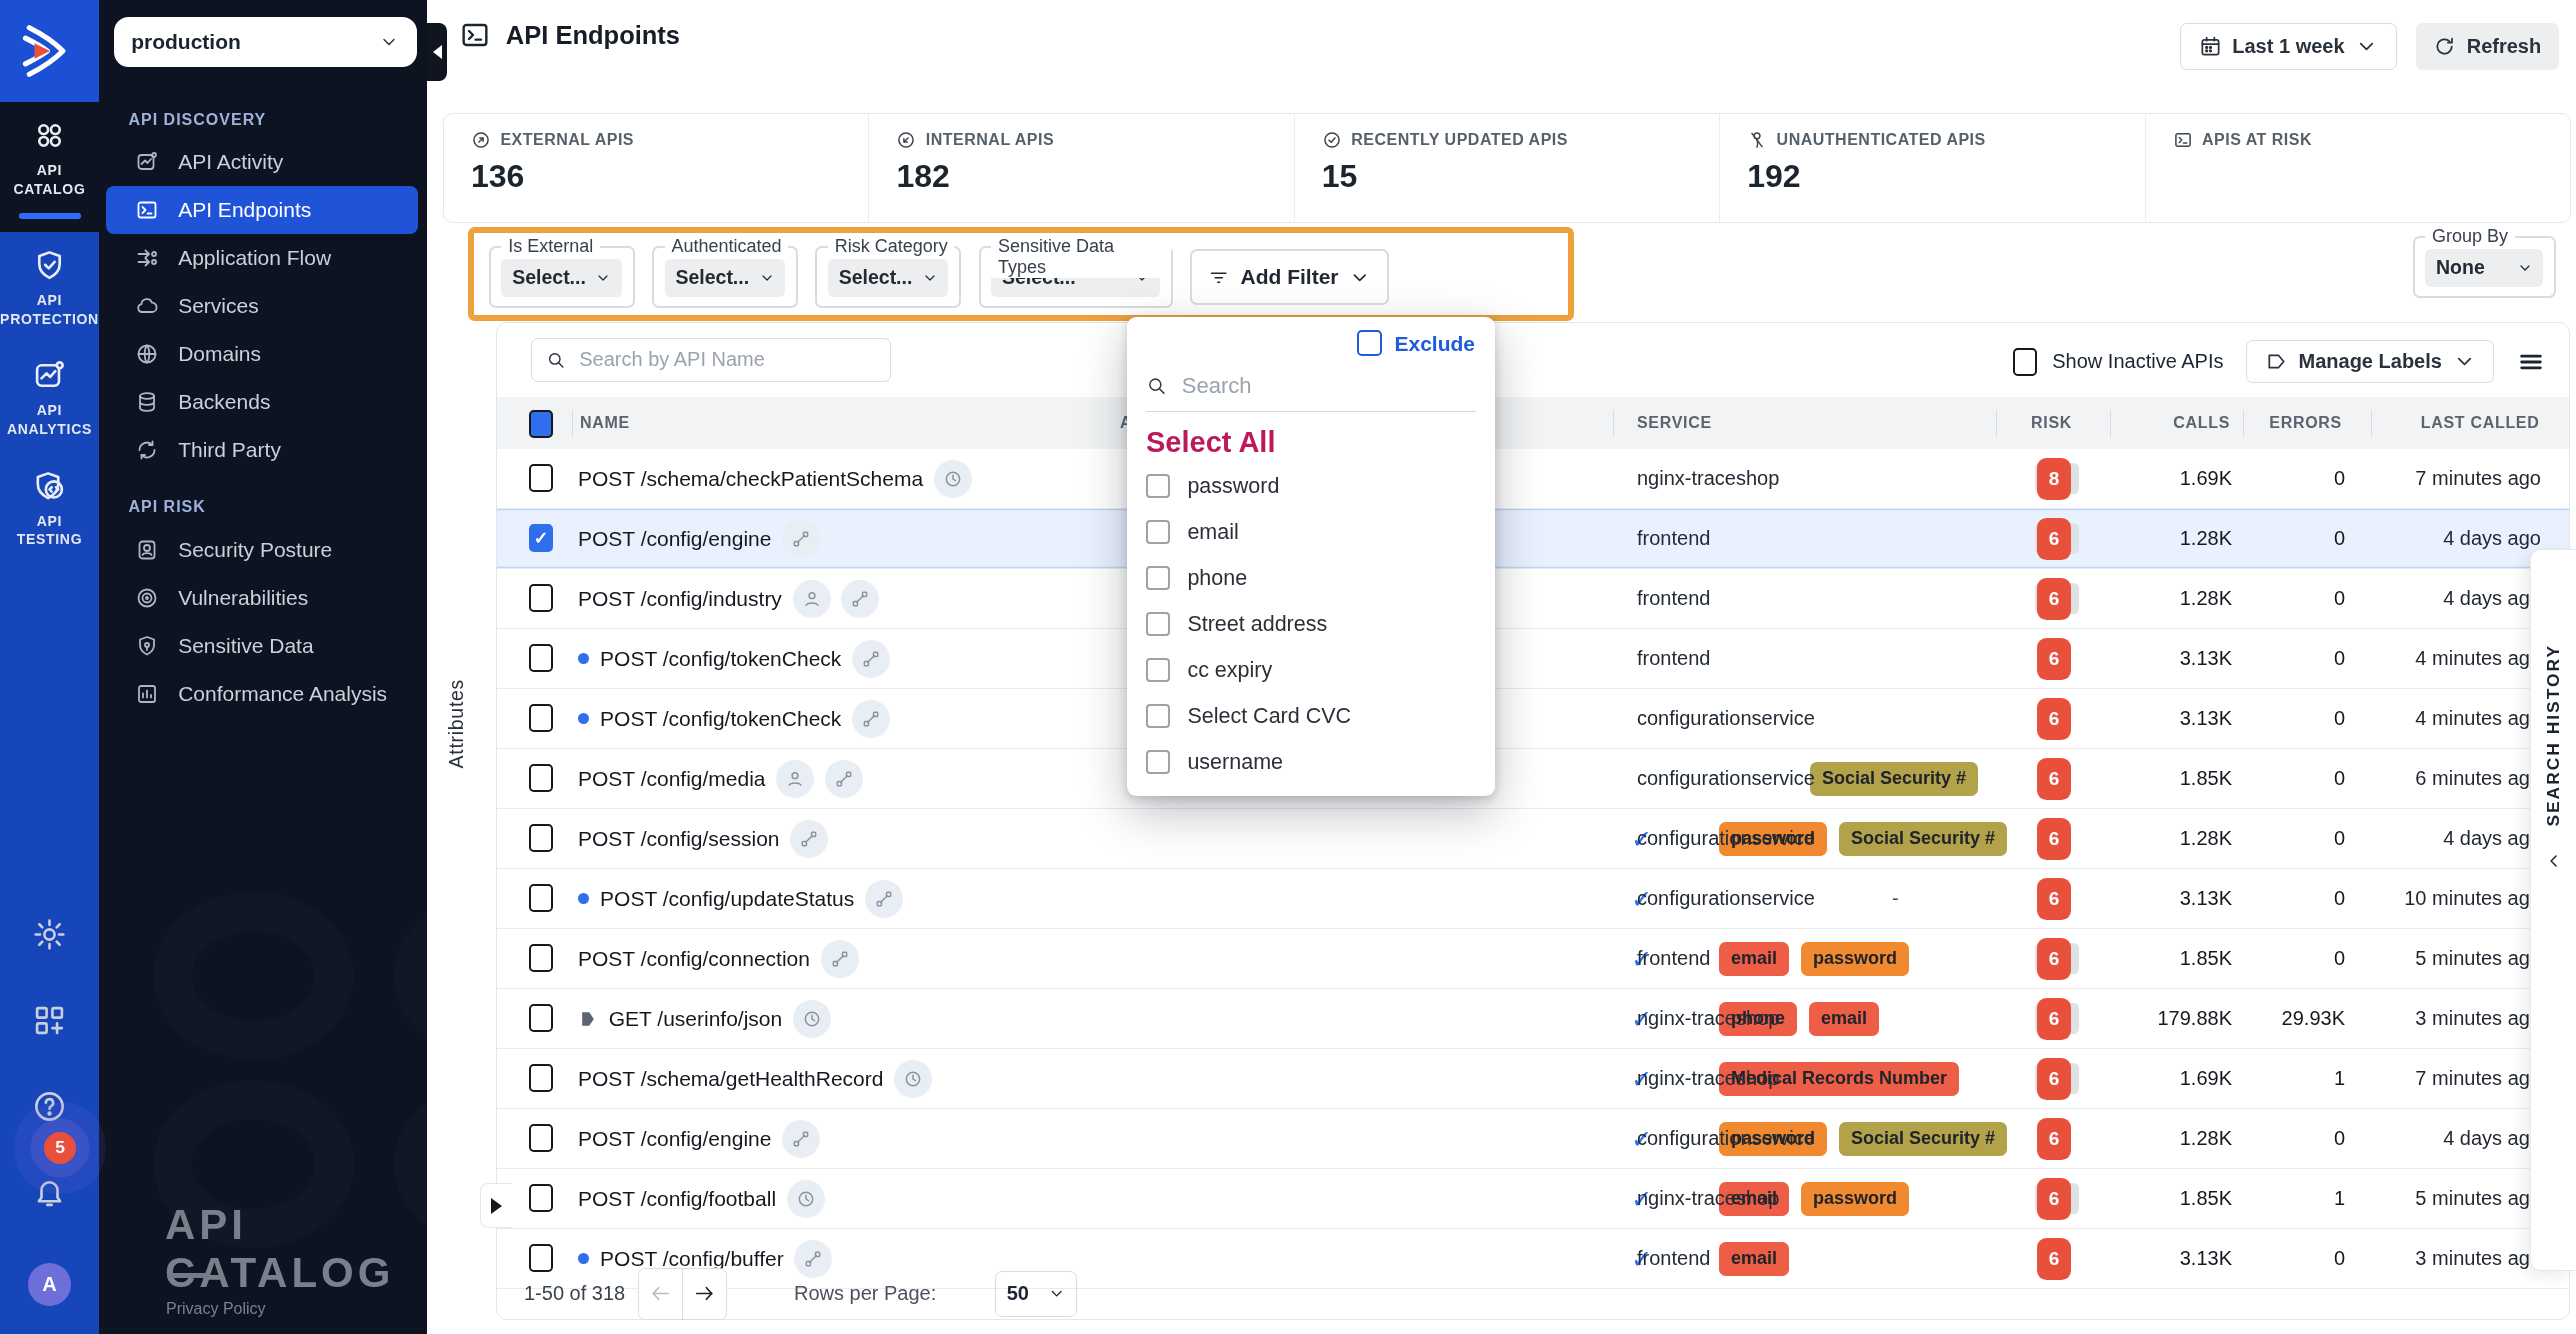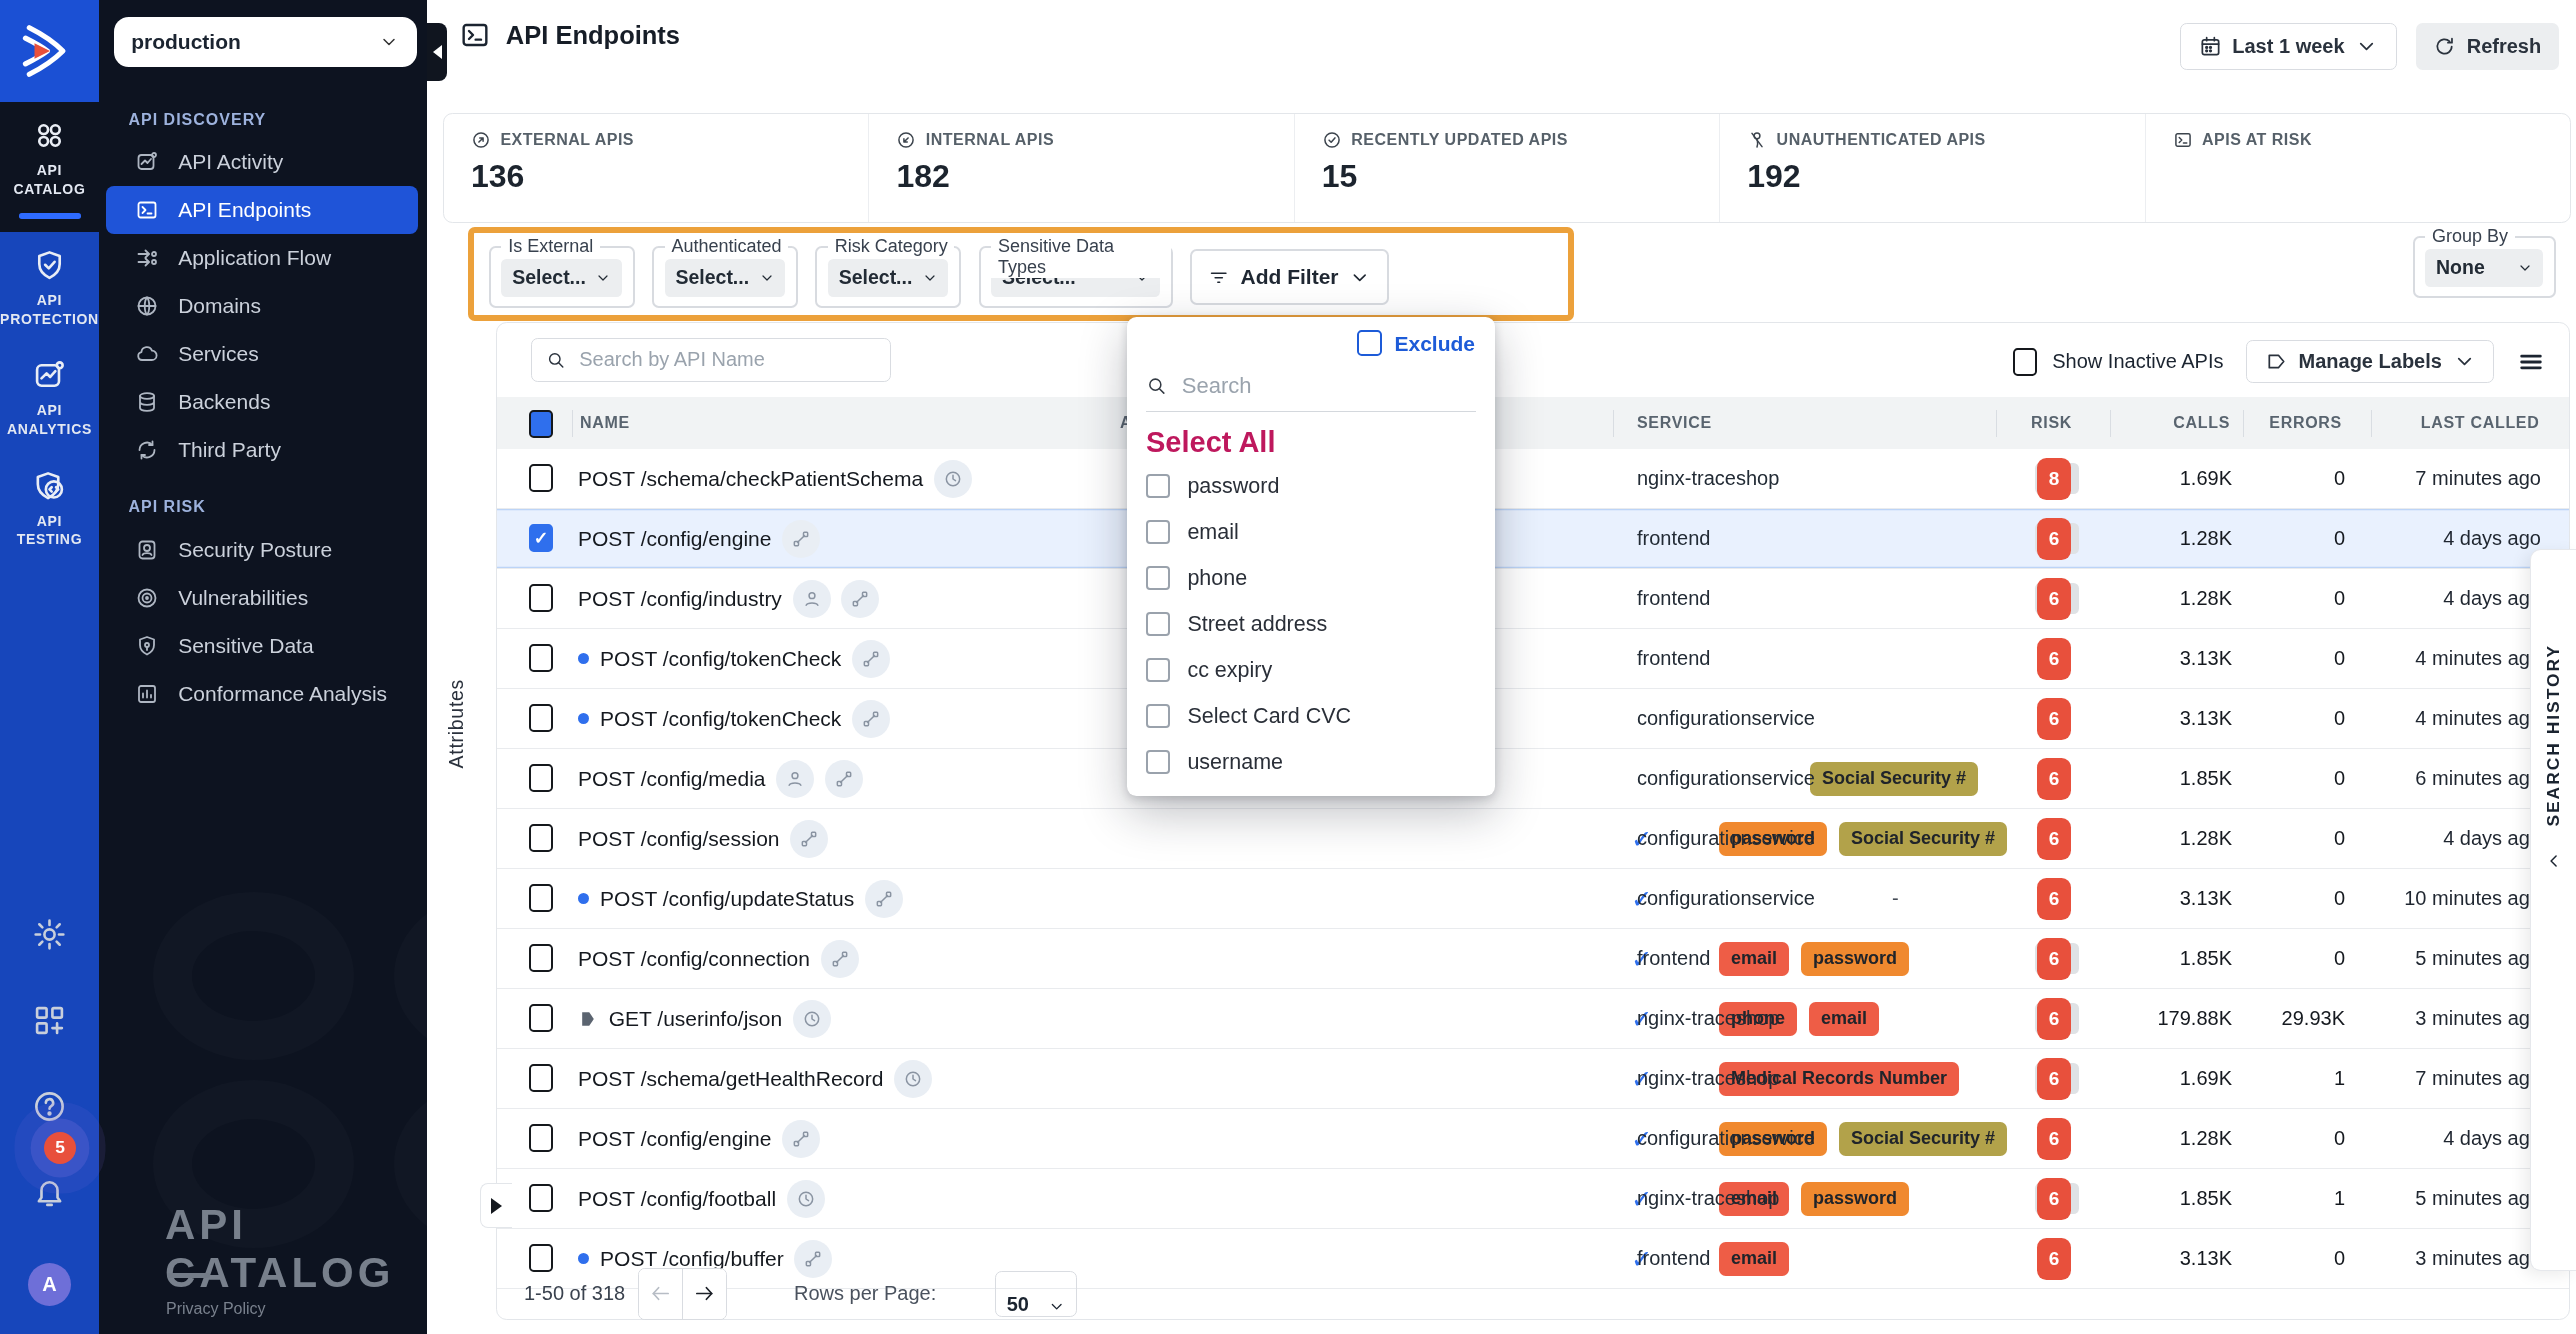"Domains" div.side-item { order: before "Services" -> after "Services" }
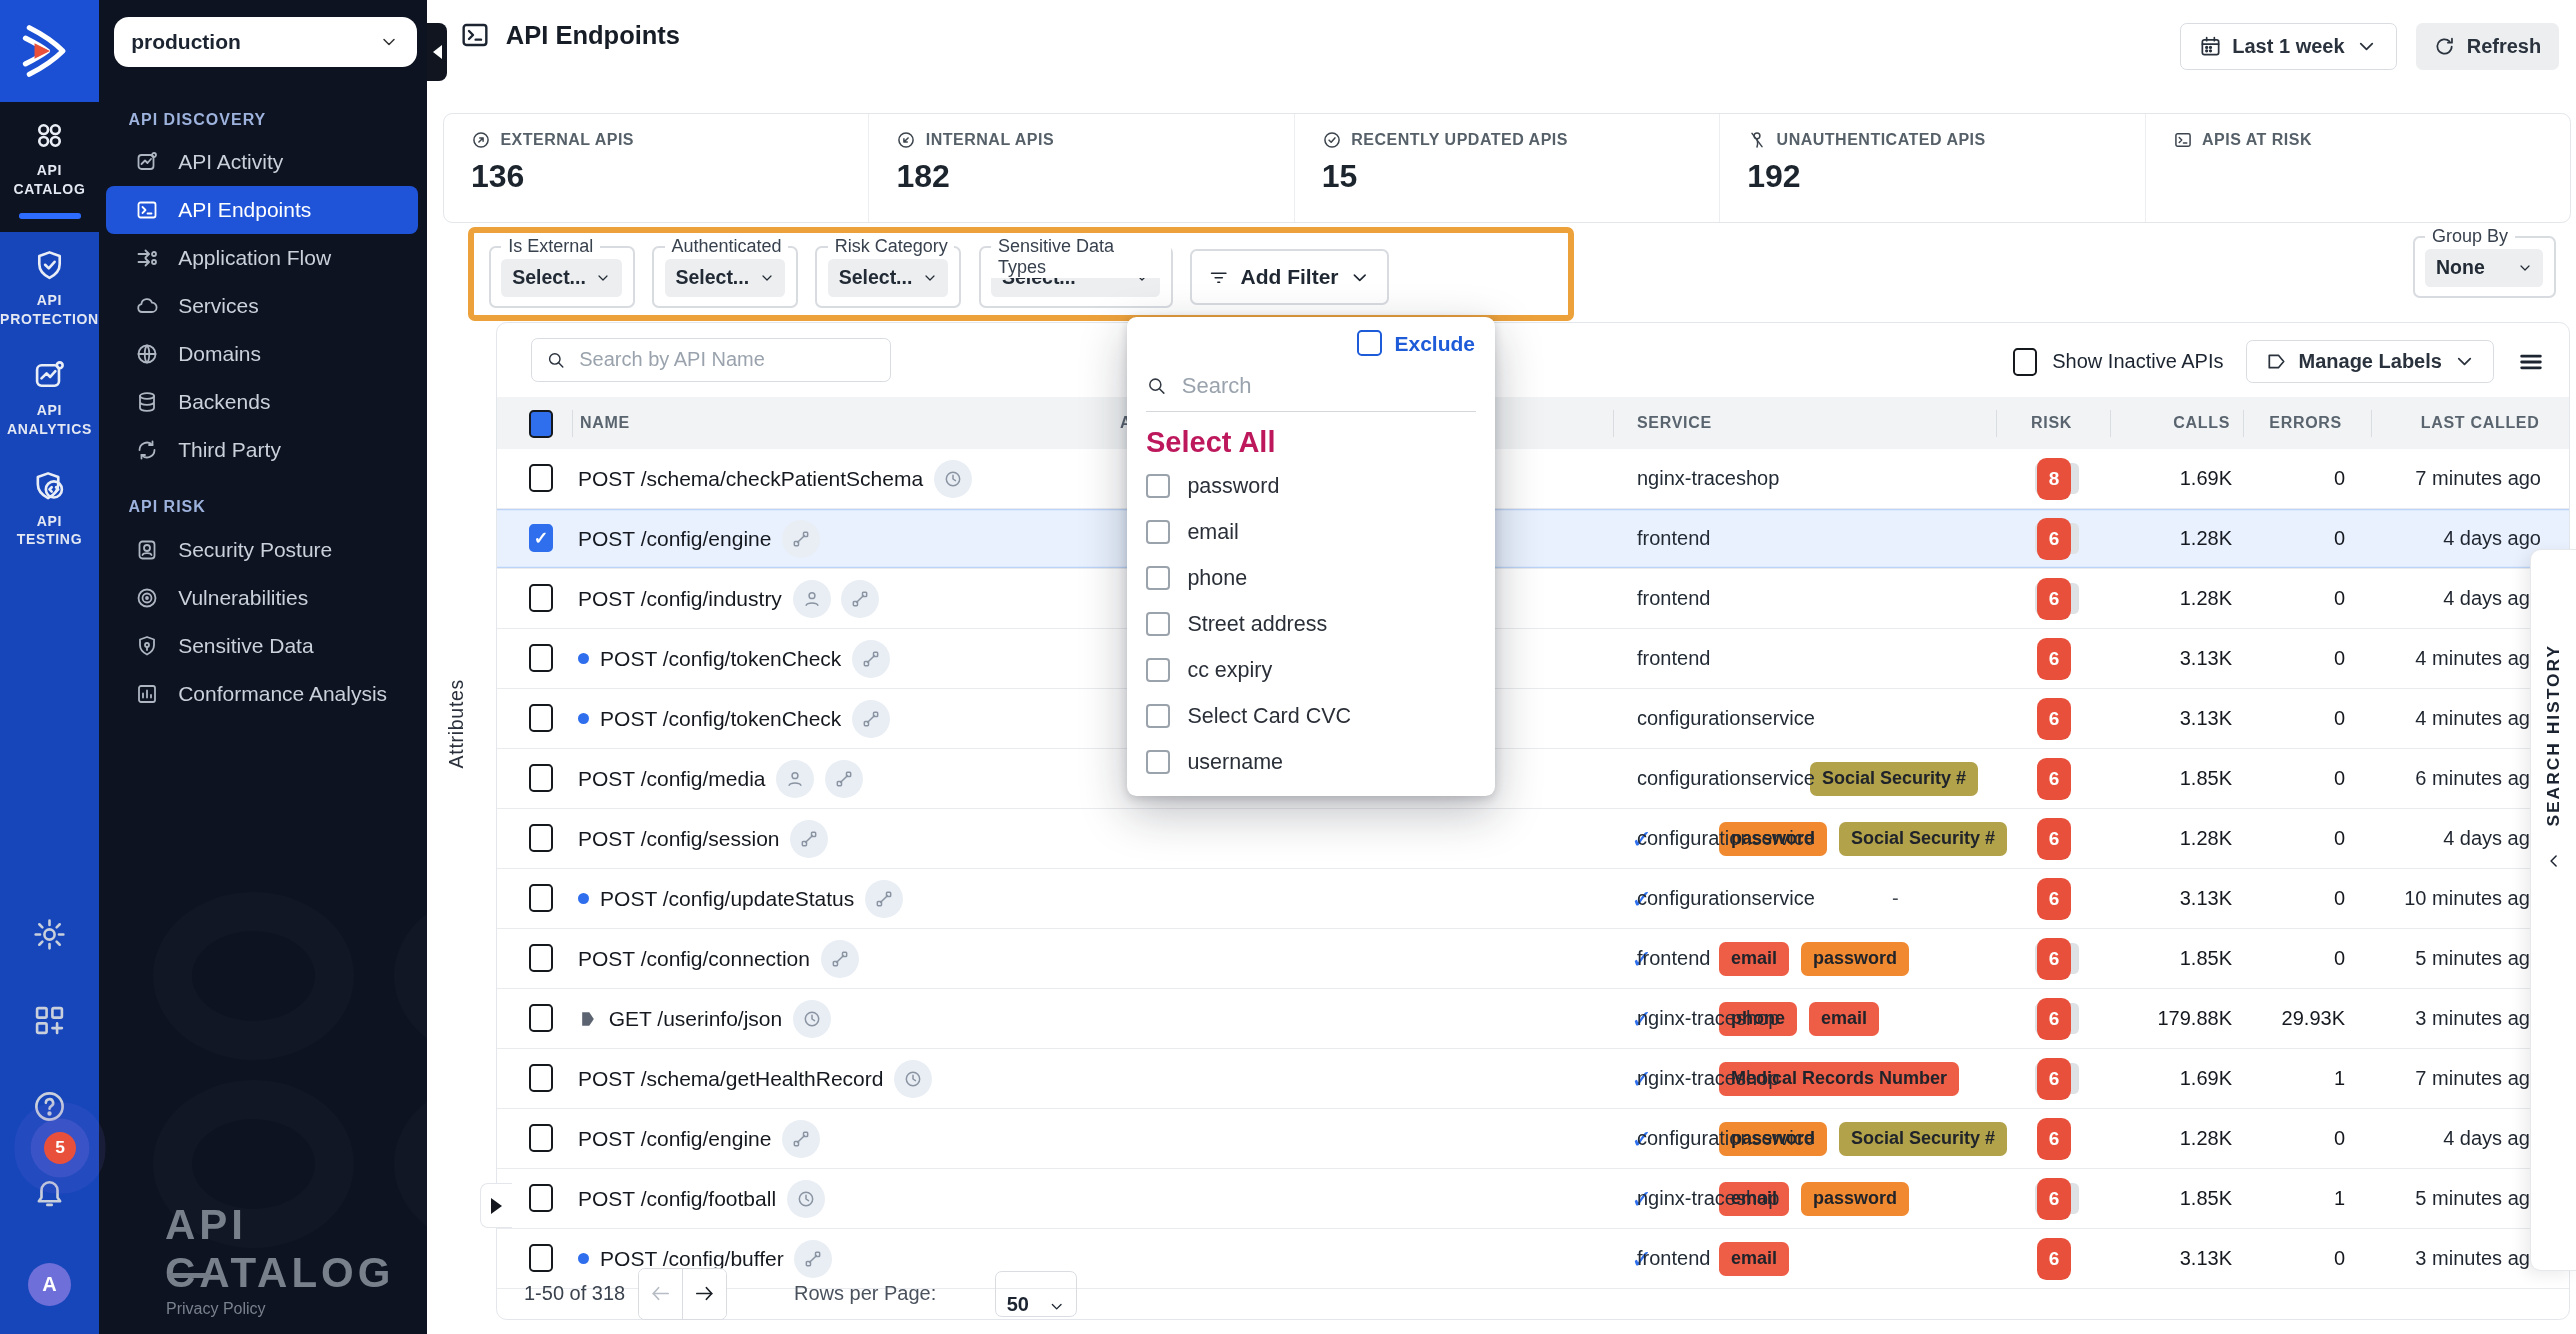"50" .pg-select { align-items: flex-end -> center }
